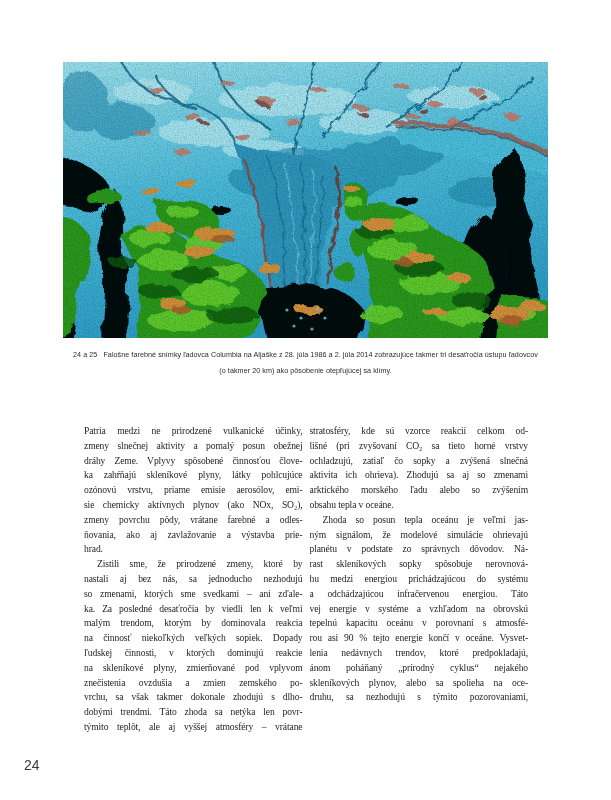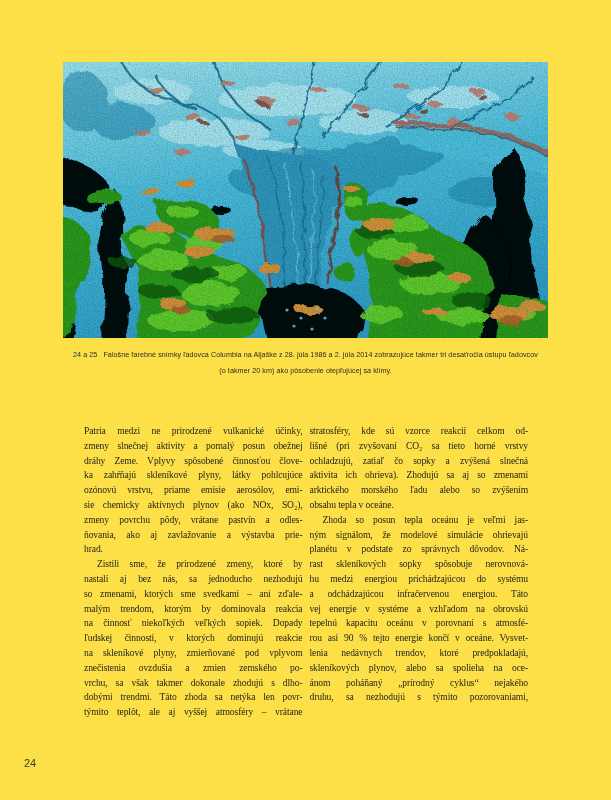"24 a 25 Falošne farebné" .page { background: #fde047 -> #ffffff }
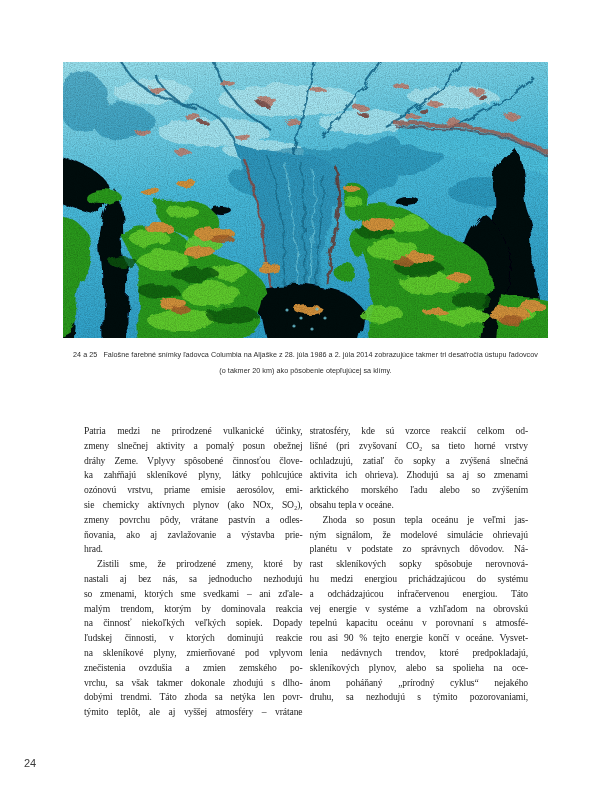"zmeny povrchu pôdy, vrátane pastvín" div.line { text: pastvín -> farebné }
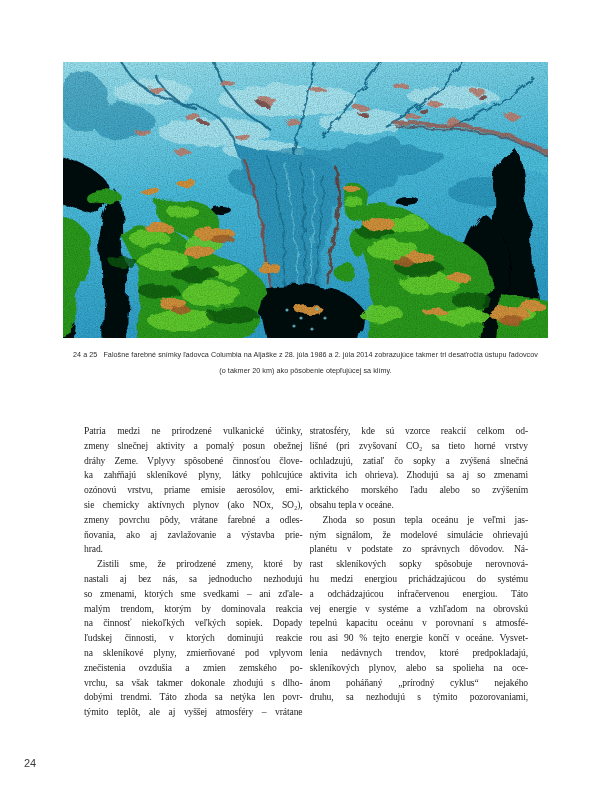"ka. Za posledné desaťročia by" div.line { html: none -> <div>ka. Za posledné desaťročia by viedli len k veľmi</div> }
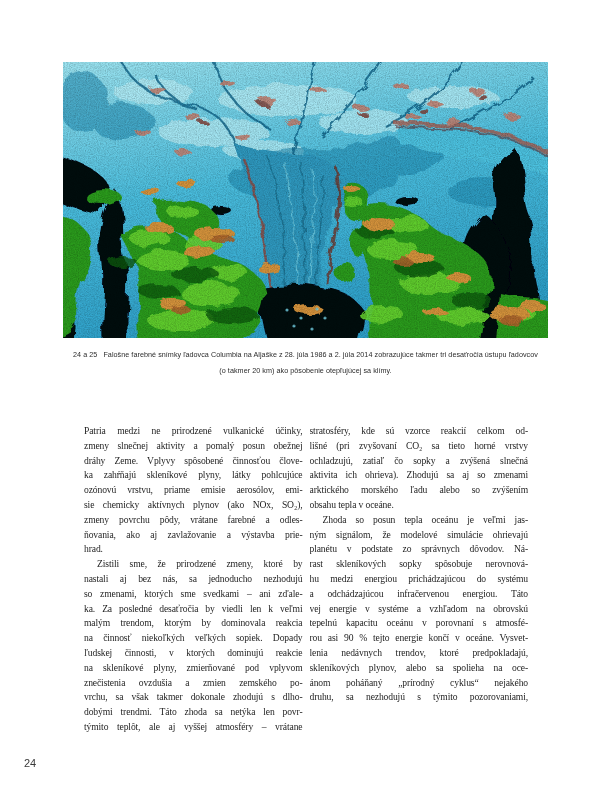"skleníkových plynov, alebo sa spolieha" div.line { order: before "ánom poháňaný „prírodný cyklus“ nejakého" -> after "ánom poháňaný „prírodný cyklus“ nejakého" }
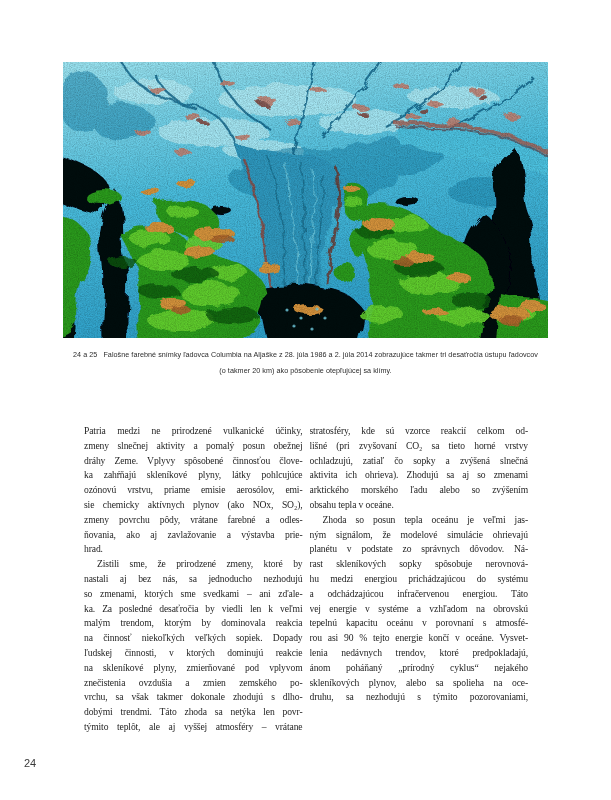"24" .pagenum { font-size: 11px -> 14px }
